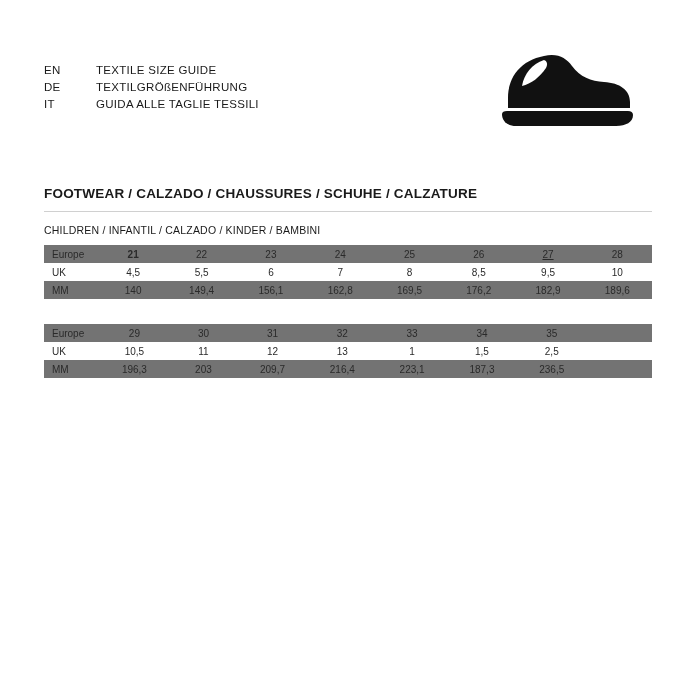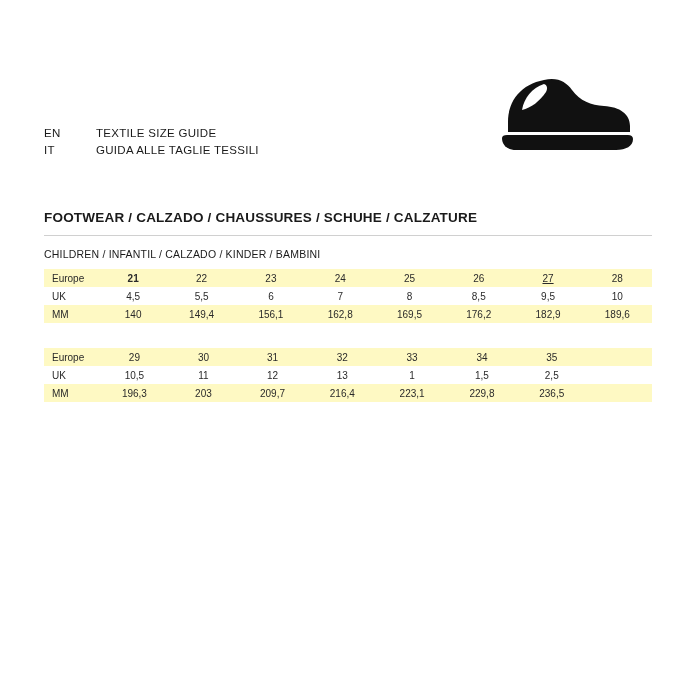"EN" .header { align-items: flex-end -> center; margin-top: 24px -> none }
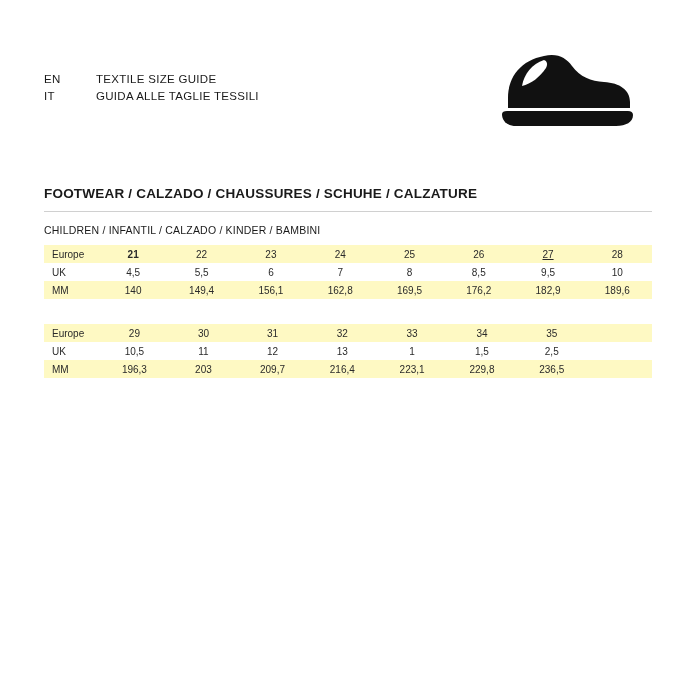"DE" tr { html: none -> <tr> <td>DE</td> <td>TEXTILGRÖßENFÜHRUNG</td> </tr> }
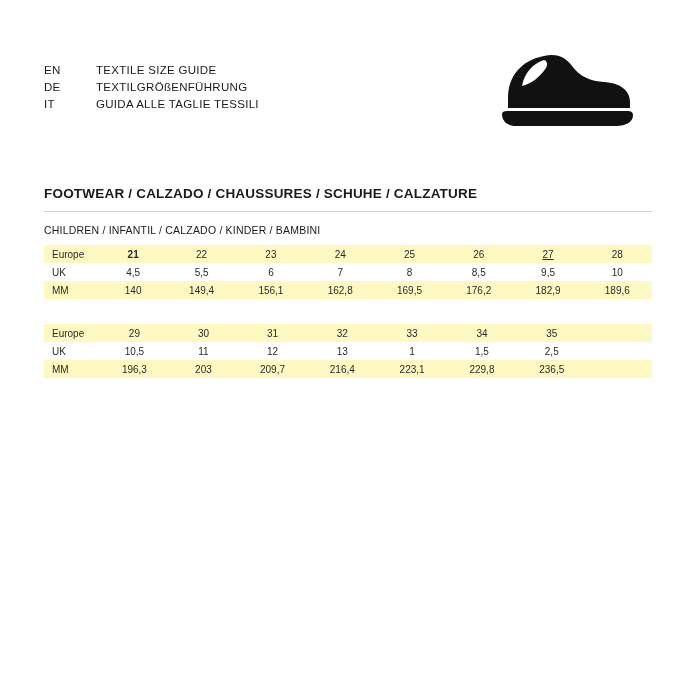"Europe" .size-table tr.row-head td, .size-table tr.row-mm td { background: #fef9c3 -> #737373 }
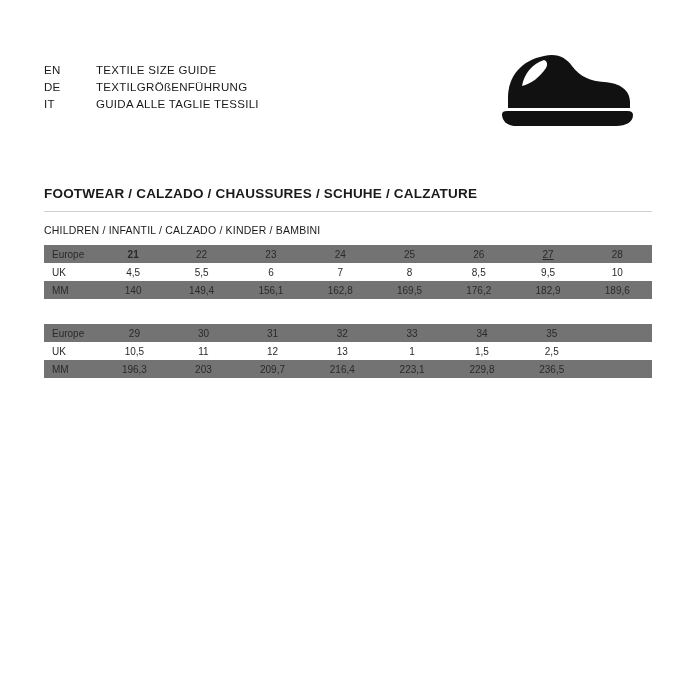"229,8" td { text: 229,8 -> 187,3 }
